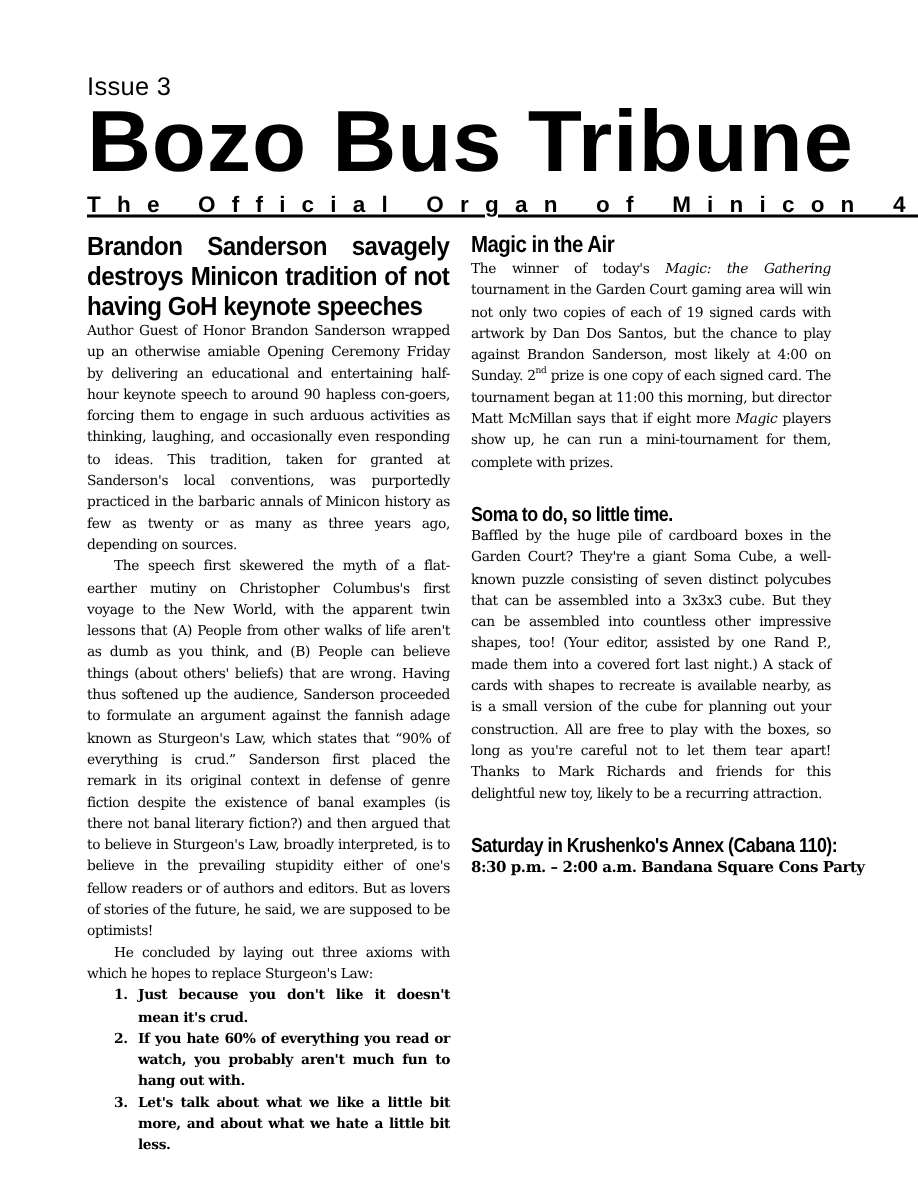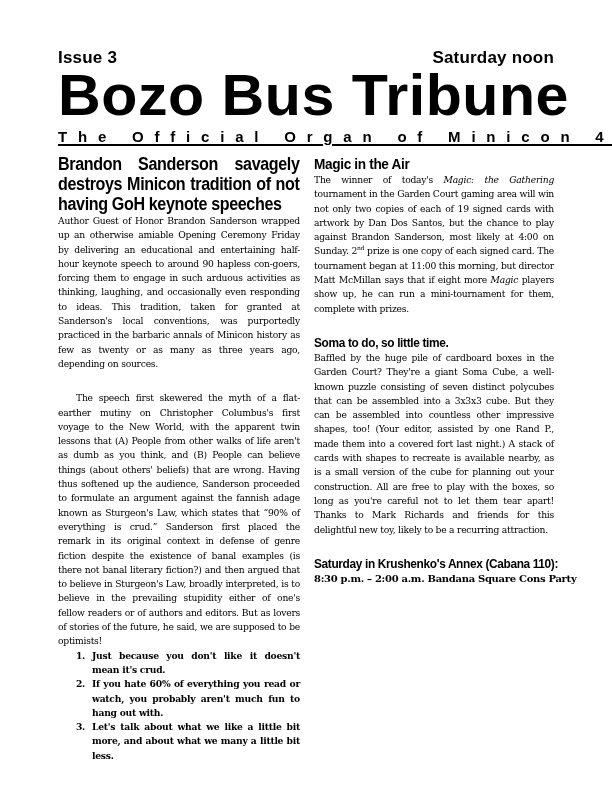"Issue 3" .issue, .edition { font-weight: bold -> normal }
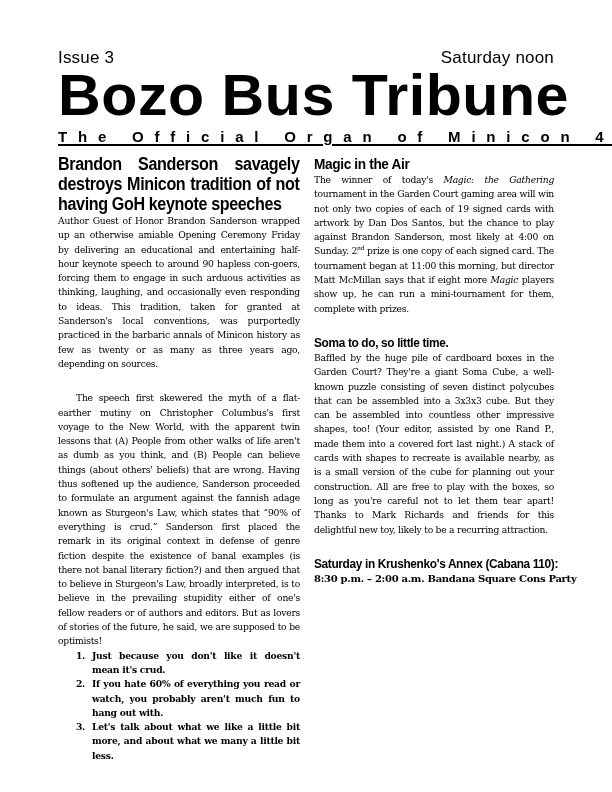"Saturday noon" span.edition { html: <span>Saturday noon</span> -> none }
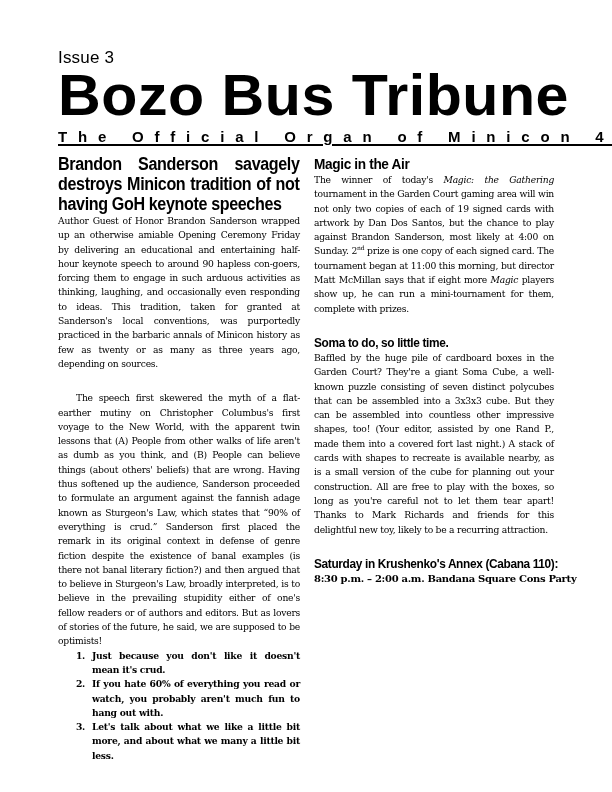"The speech first skewered the" .indent { margin-top: 20px -> none }
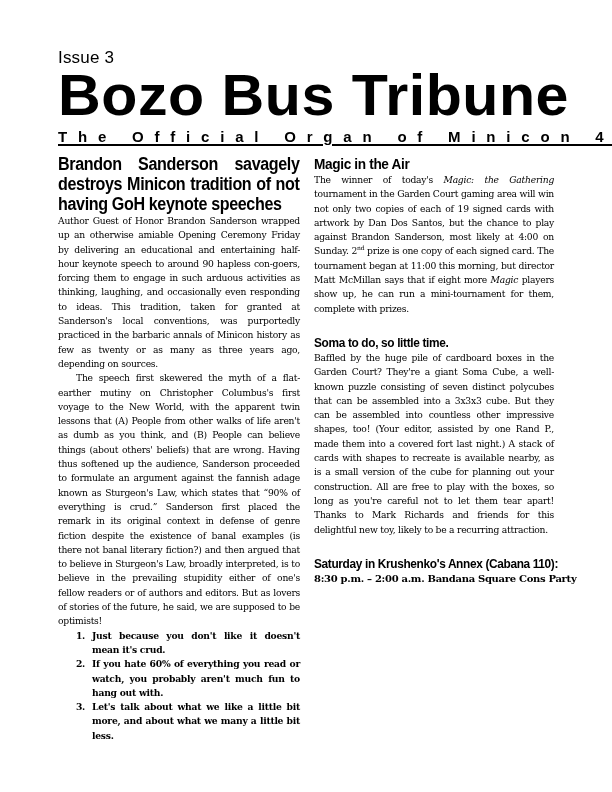"He concluded by laying out" p.indent { html: none -> <p>He concluded by laying out three axioms with which he hopes to replace Sturgeon's Law:</p> }
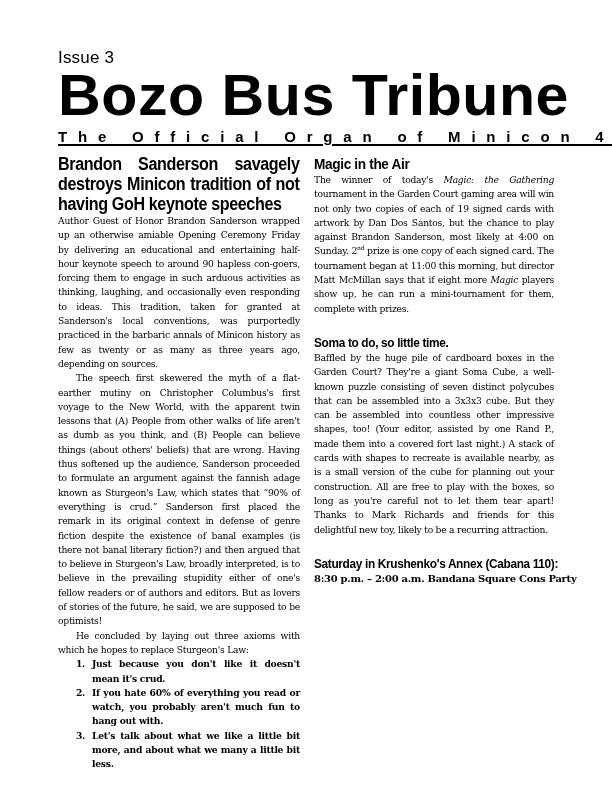"Let's talk about what we" li { text: many -> hate }
